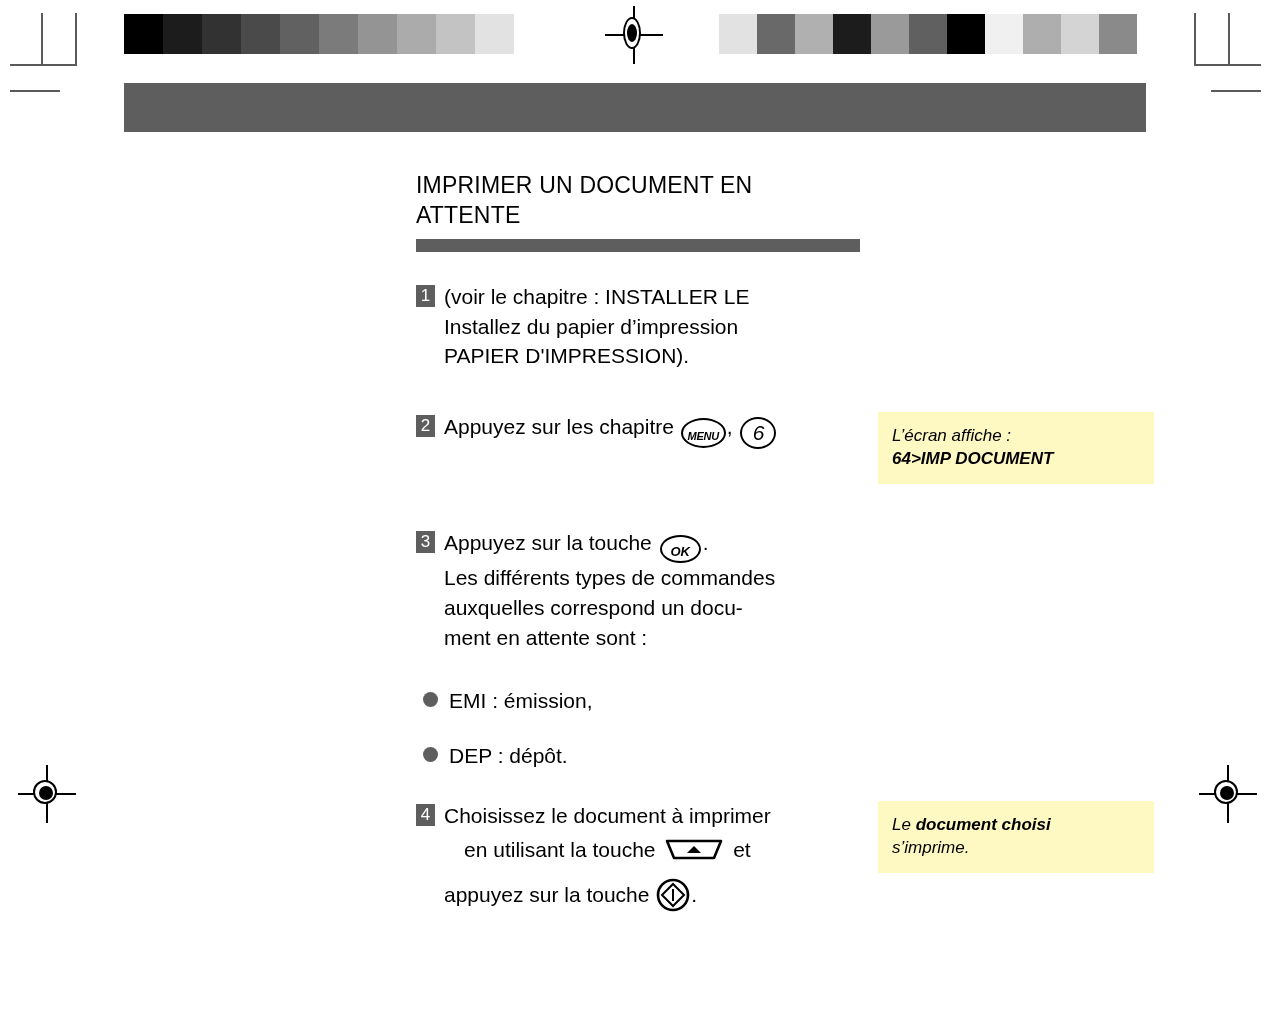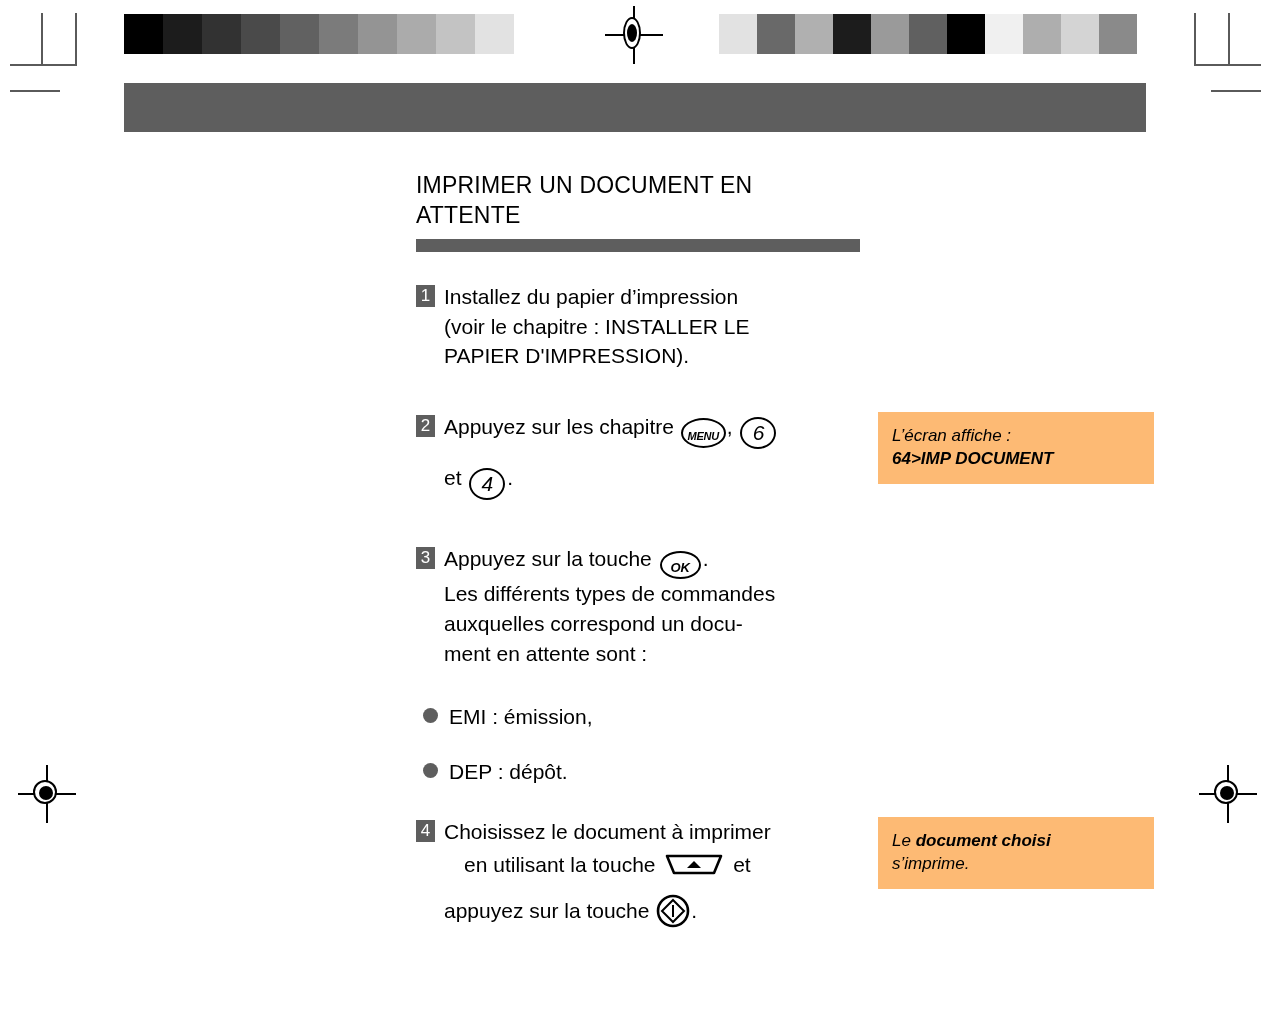"Installez du papier d’impression" p { order: before "(voir le chapitre : INSTALLER" -> after "(voir le chapitre : INSTALLER" }
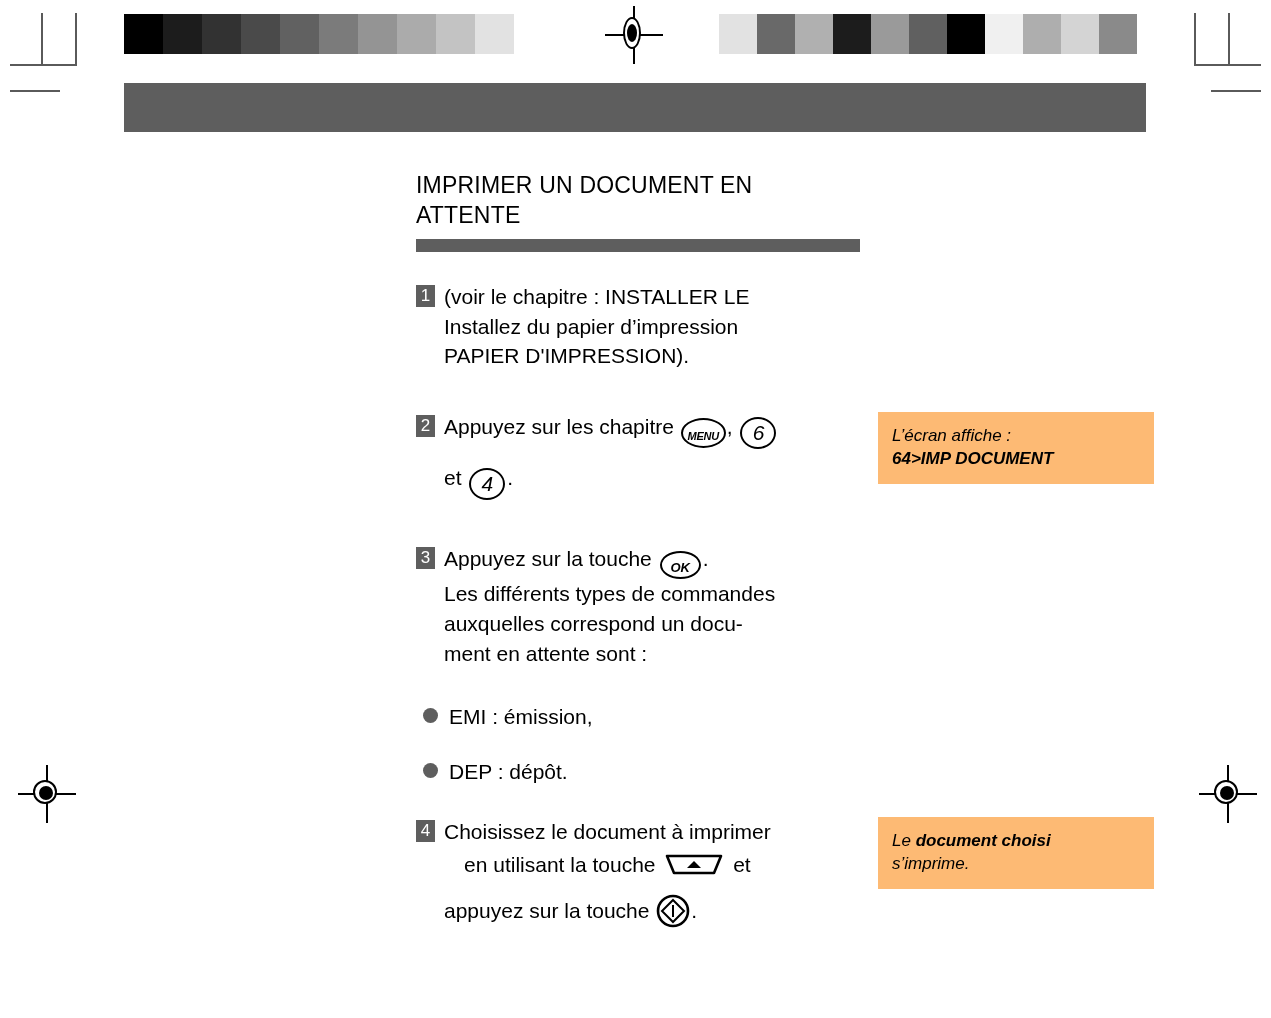"L’écran affiche :" .callout { background: #fdba74 -> #fef9c3 }
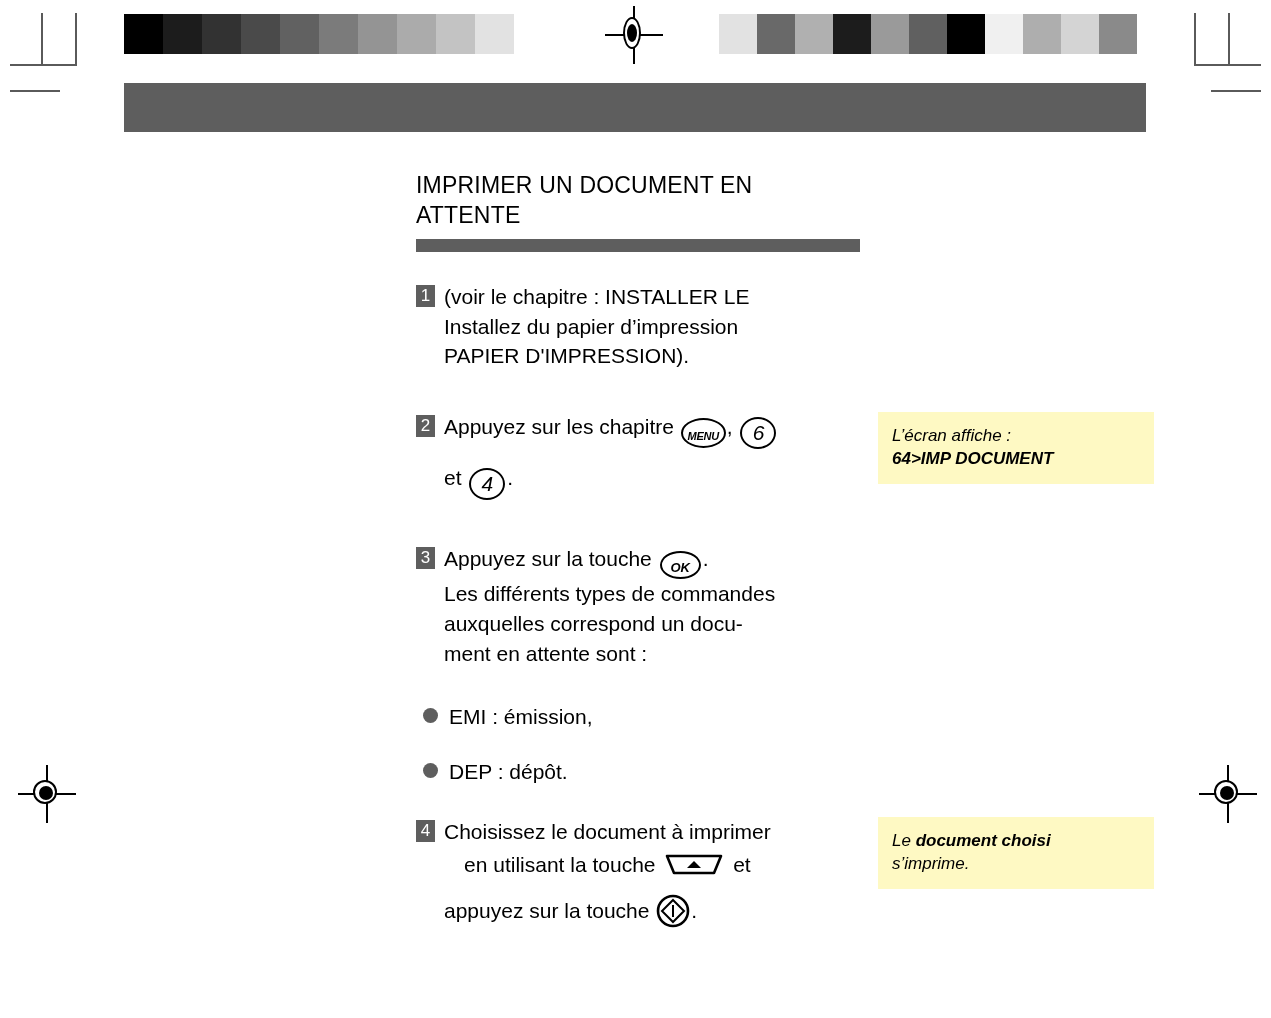"et 4 ." p { html: <p> <span>et </span><span><span>4</span></span><span>.</span> </p> -> none }
